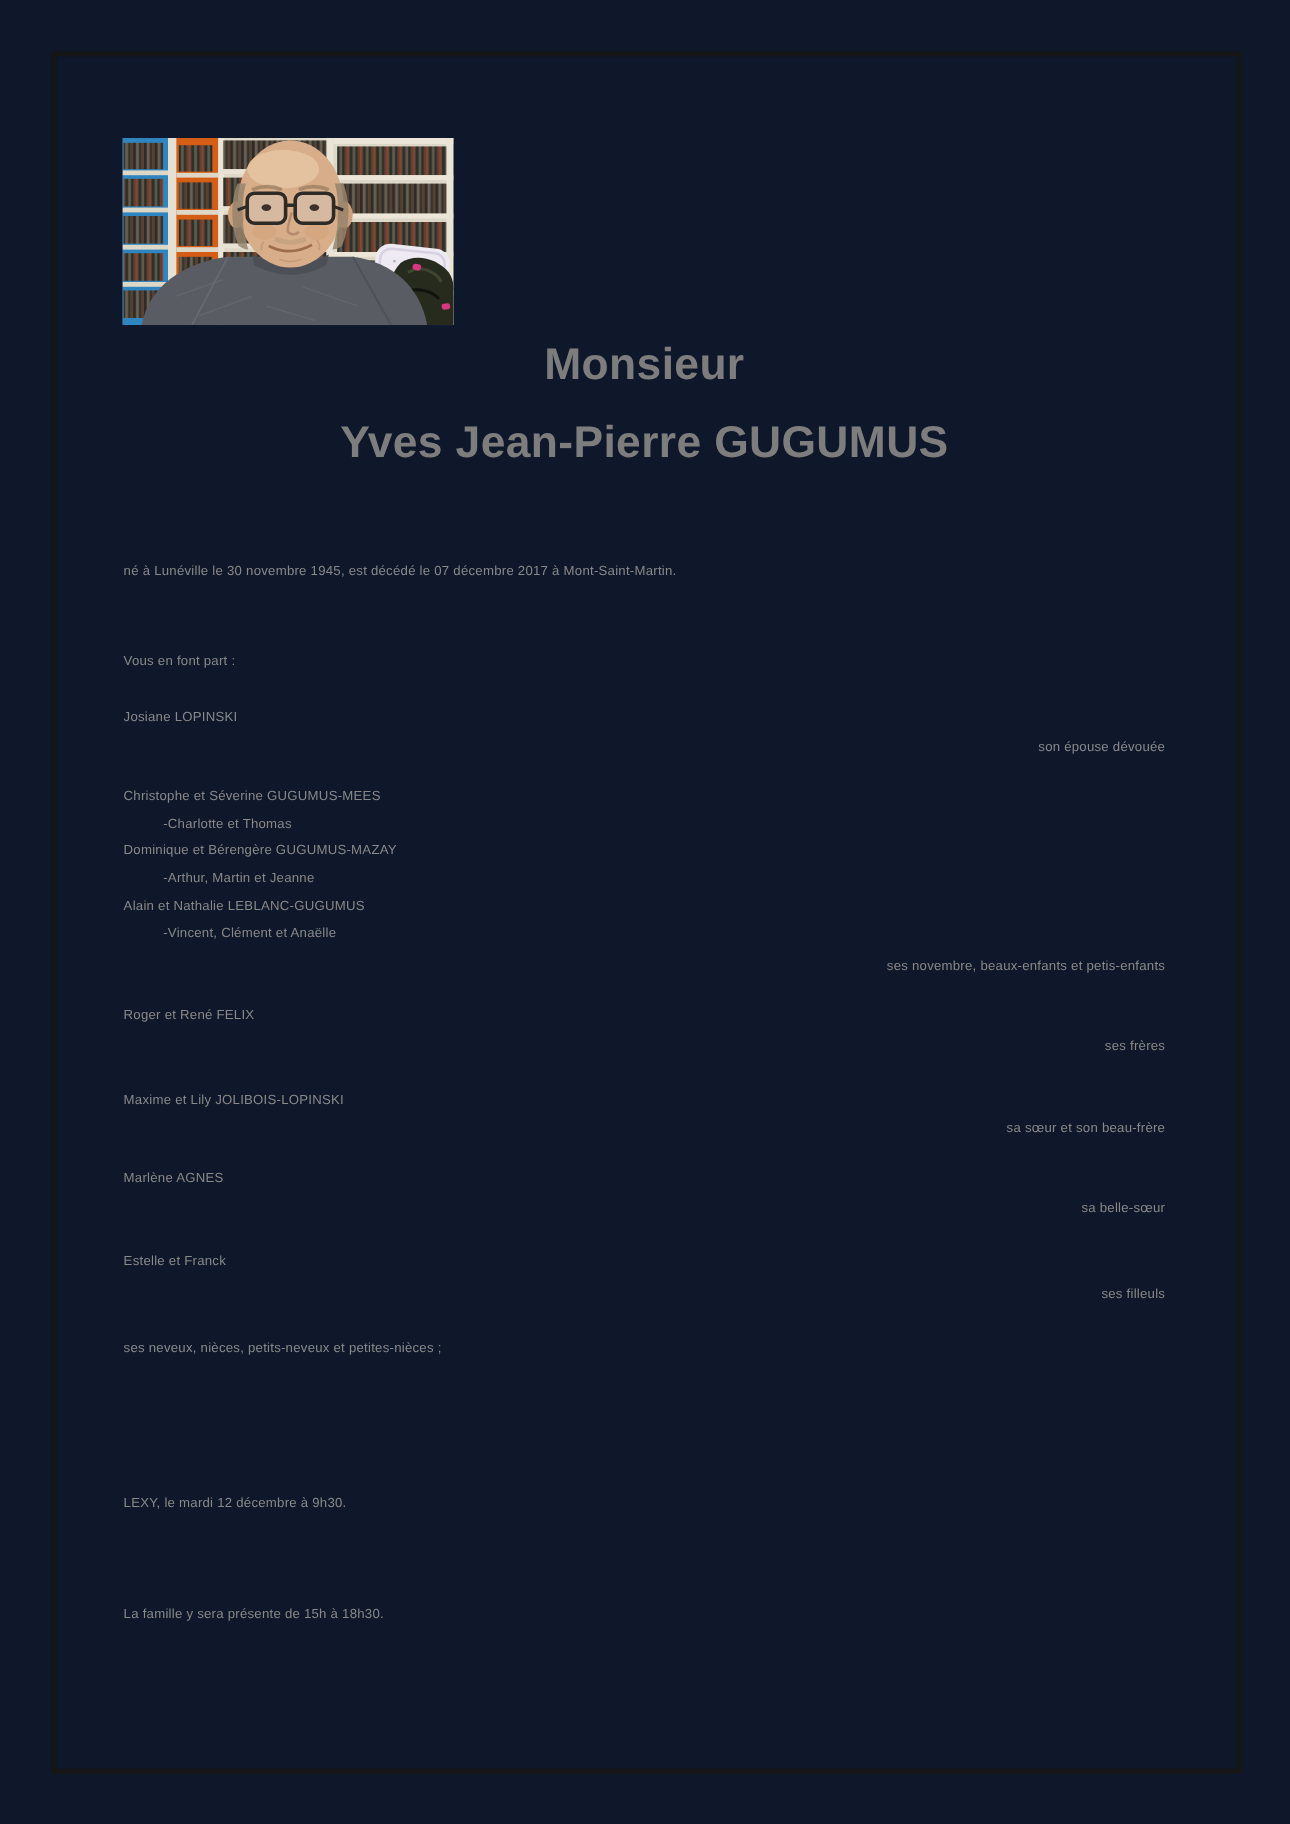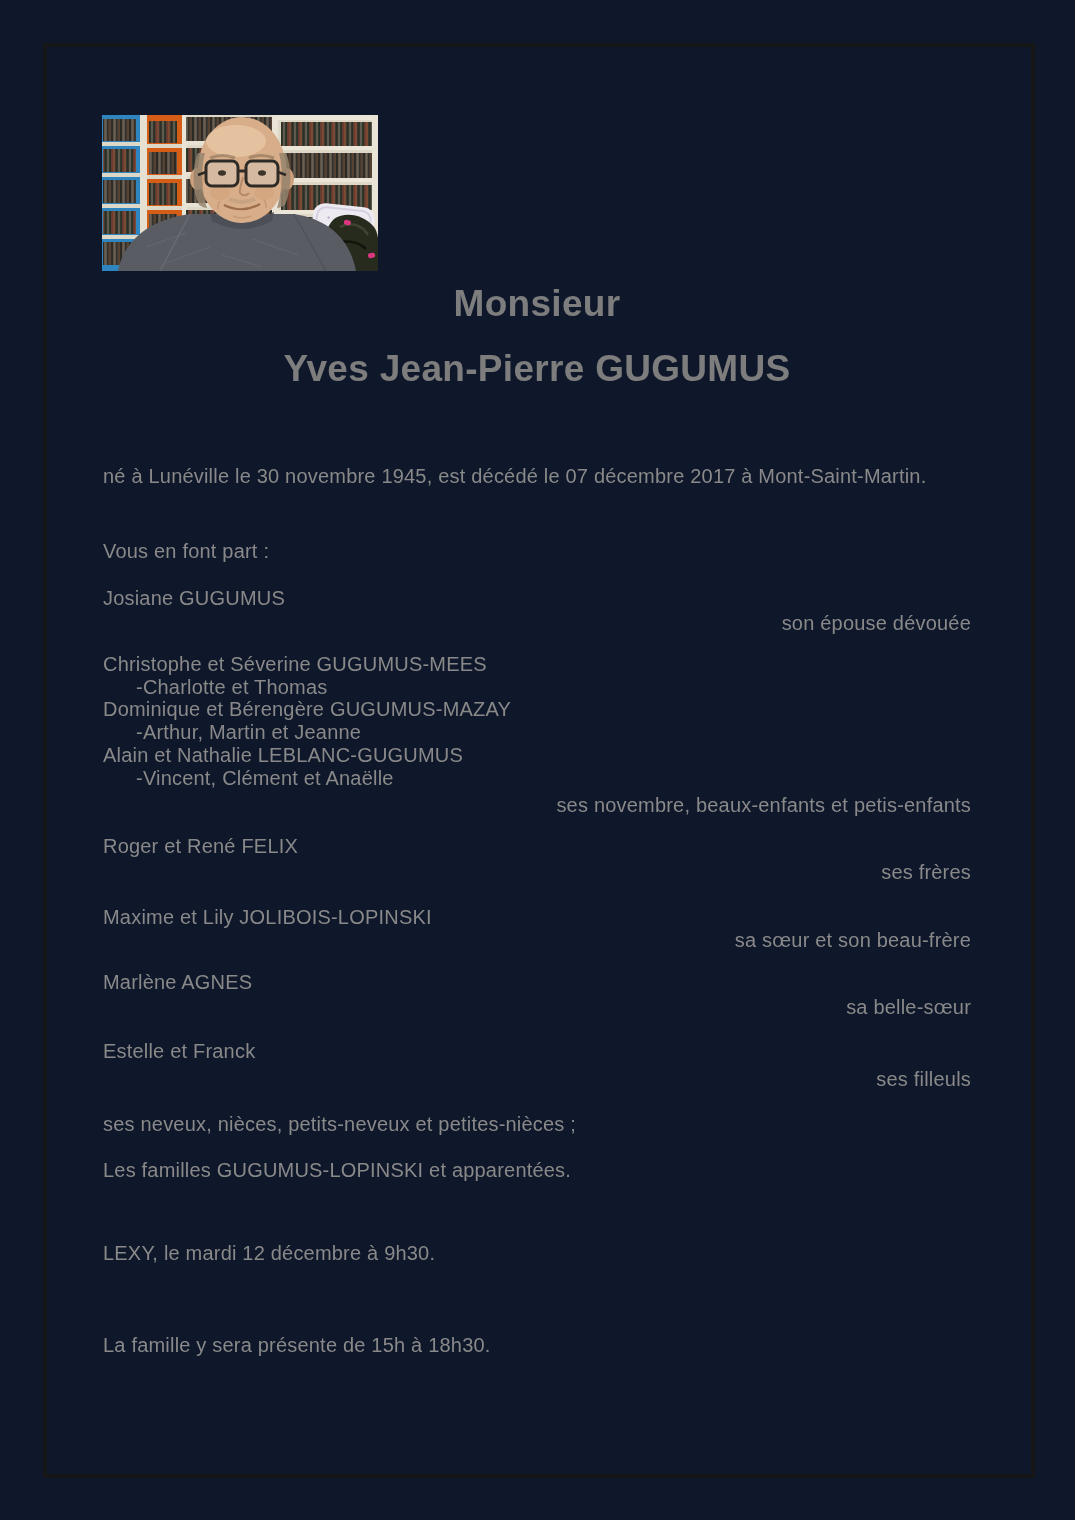"né à Lunéville le 30" .t { font-size: 20px -> 11px }
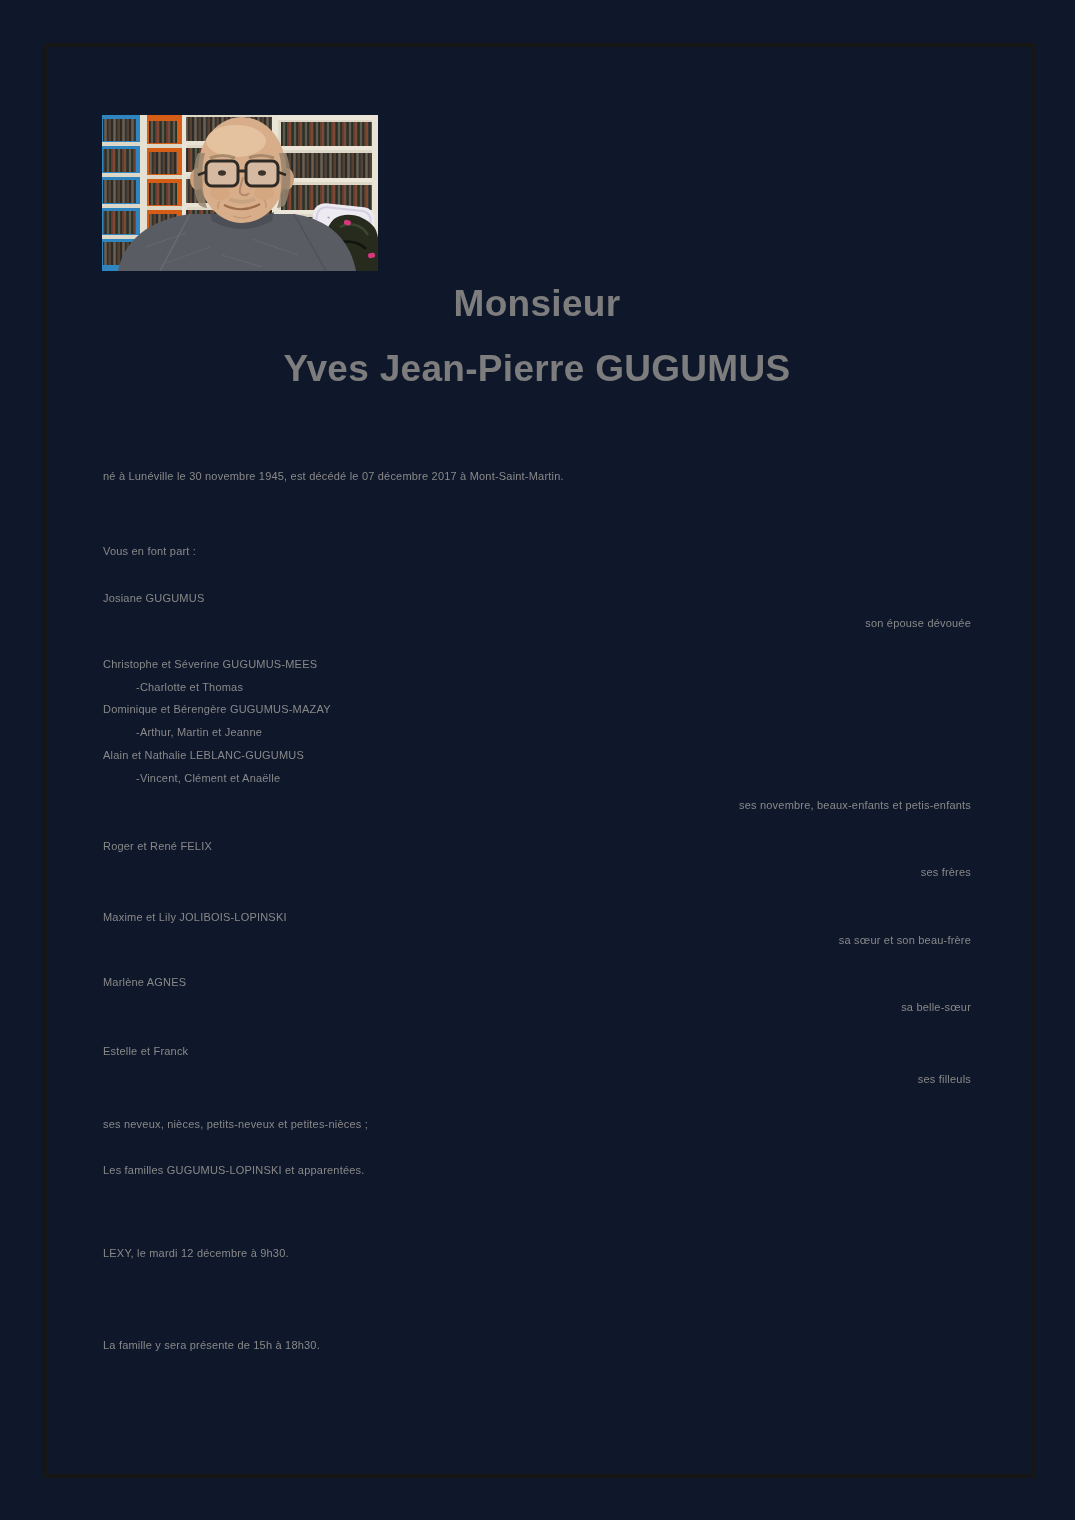"Josiane GUGUMUS" div.t { text: GUGUMUS -> LOPINSKI }
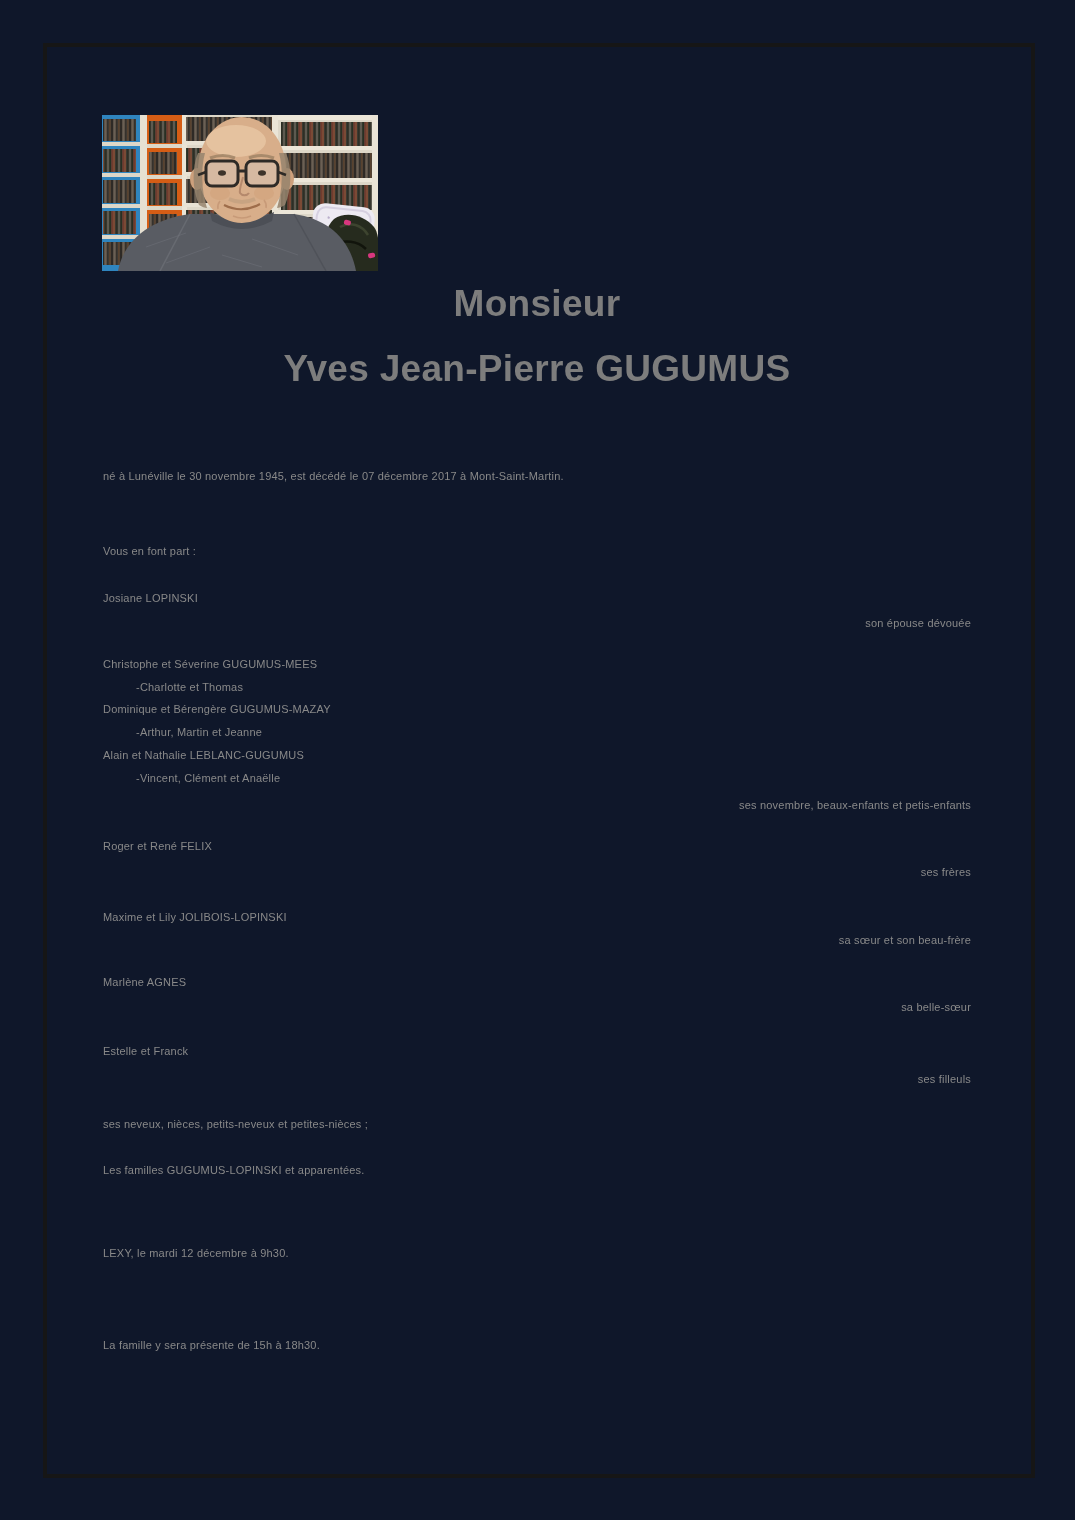"Les familles GUGUMUS-LOPINSKI et" div.t { html: <div>Les familles GUGUMUS-LOPINSKI et apparentées.</div> -> none }
